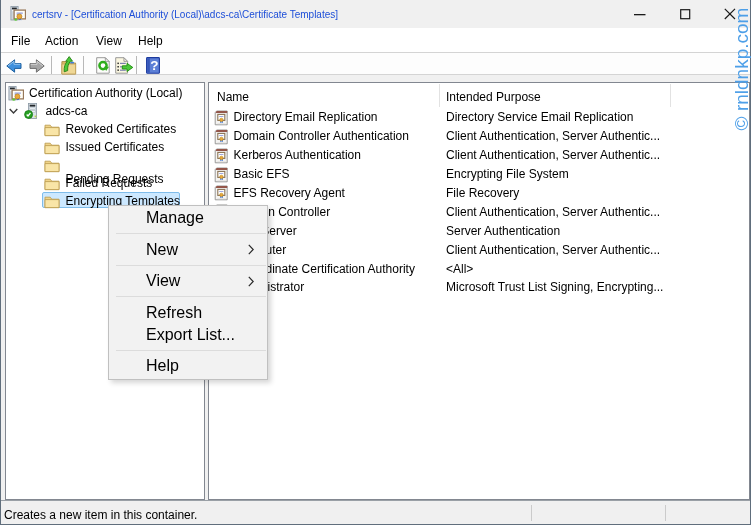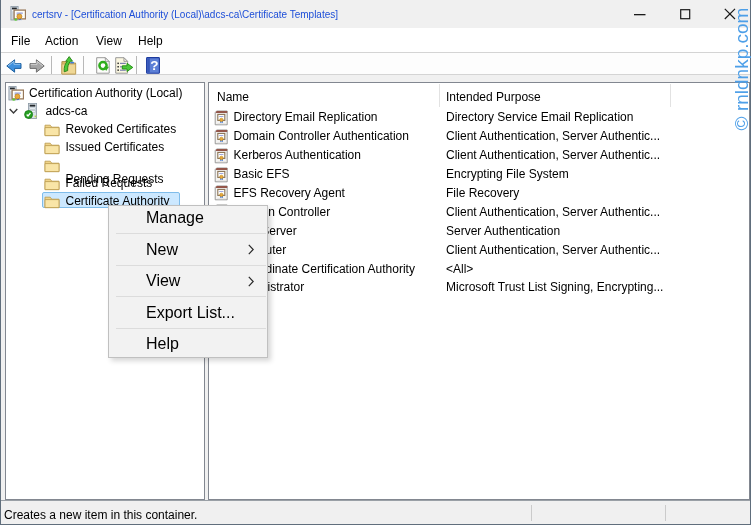"Certificate Authority" div.treerow { text: Certificate Authority -> Encrypting Templates }
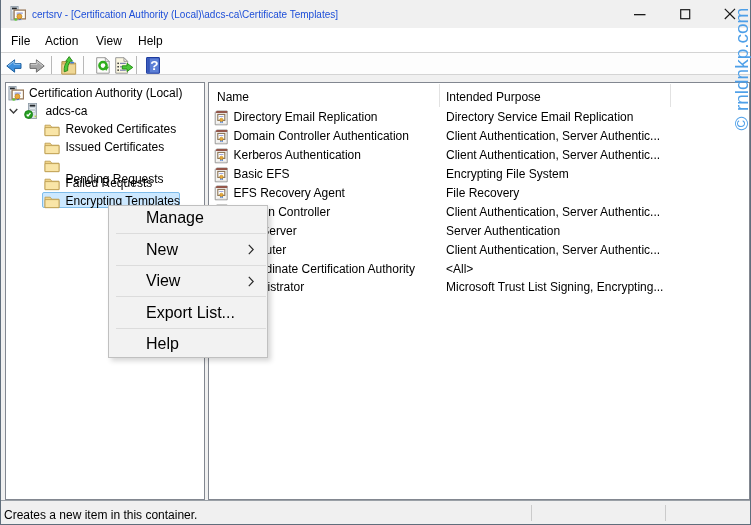"Refresh" div.mi { html: none -> <div>Refresh</div> }
